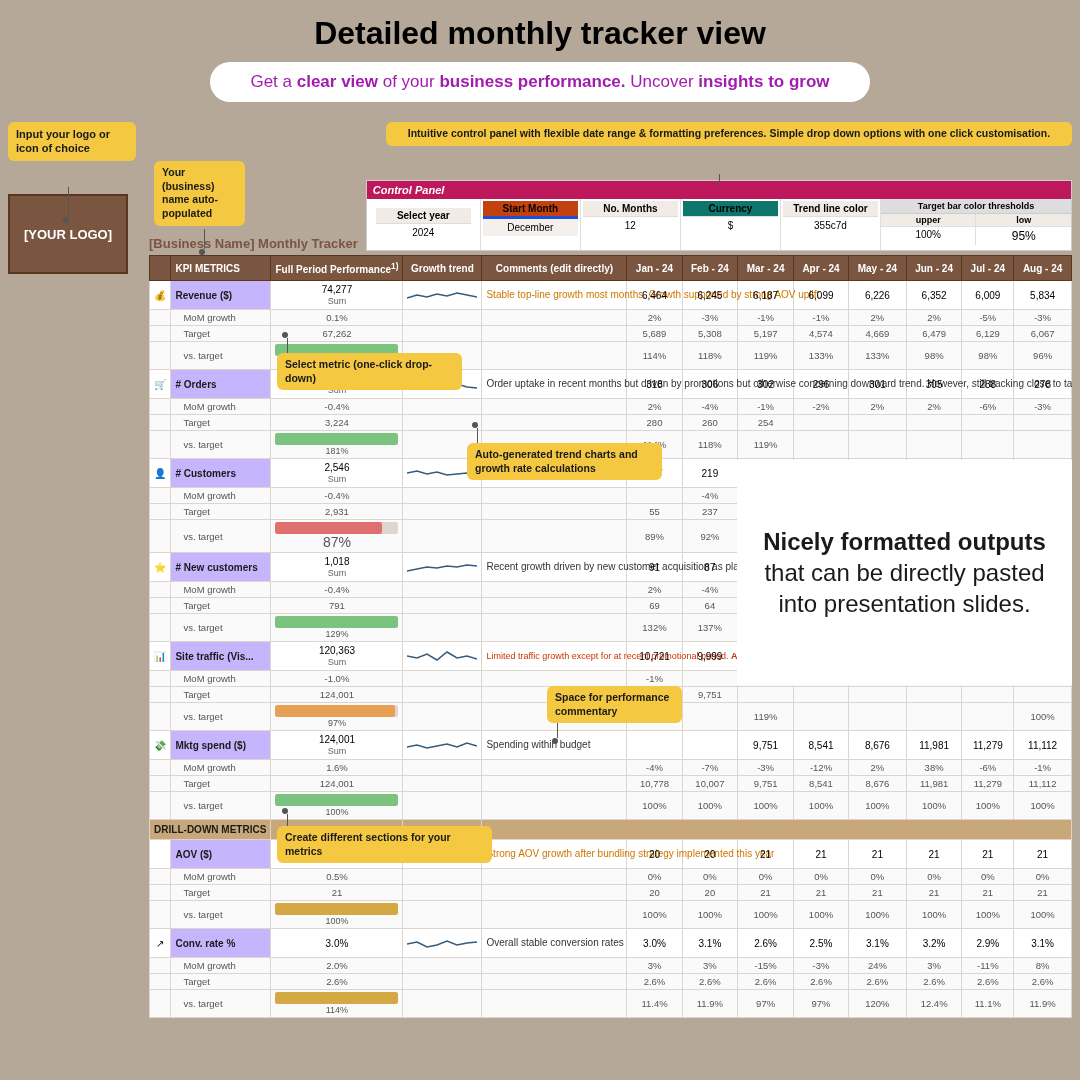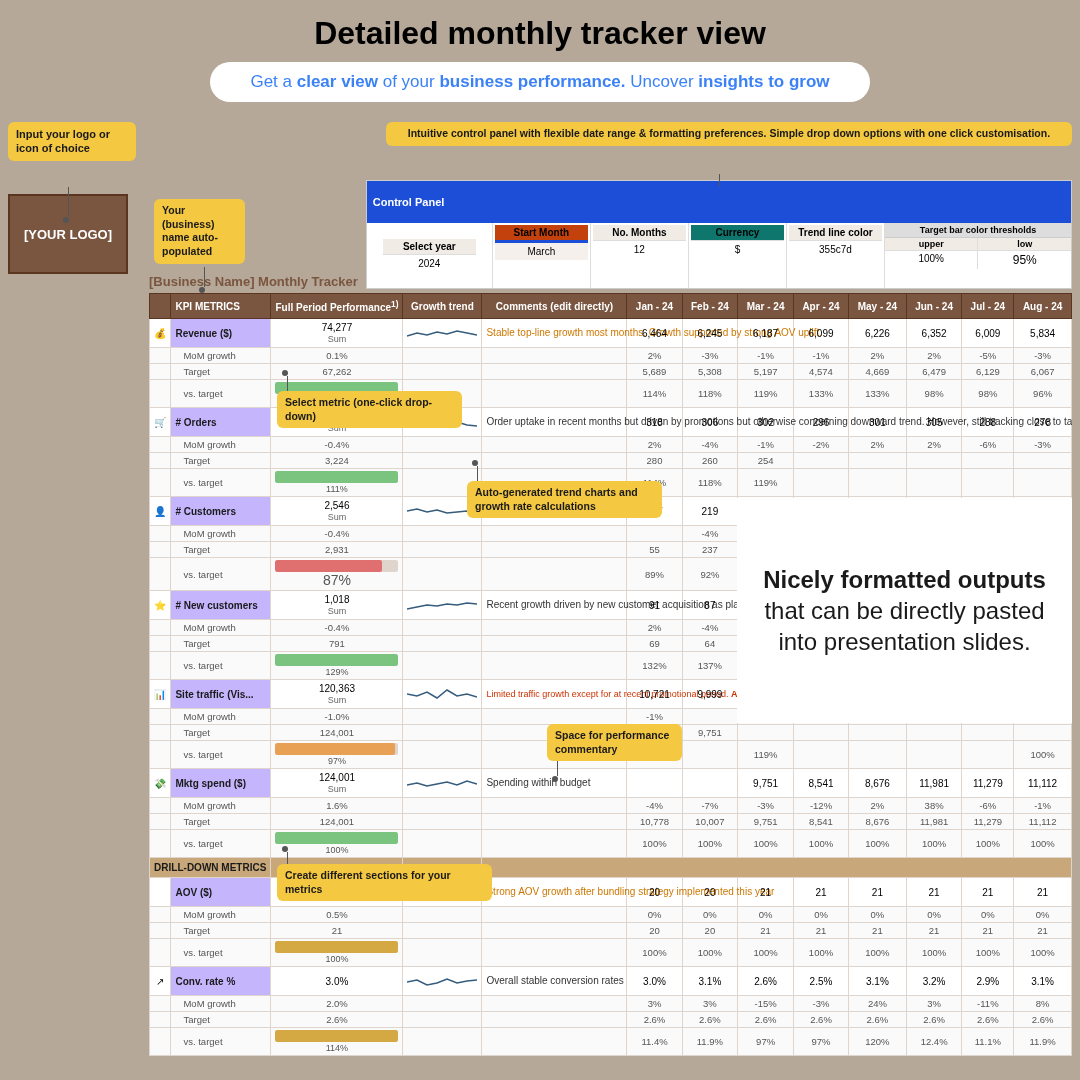"Get a clear view of" .subtitle-bar { color: #3b82f6 -> #a21caf }
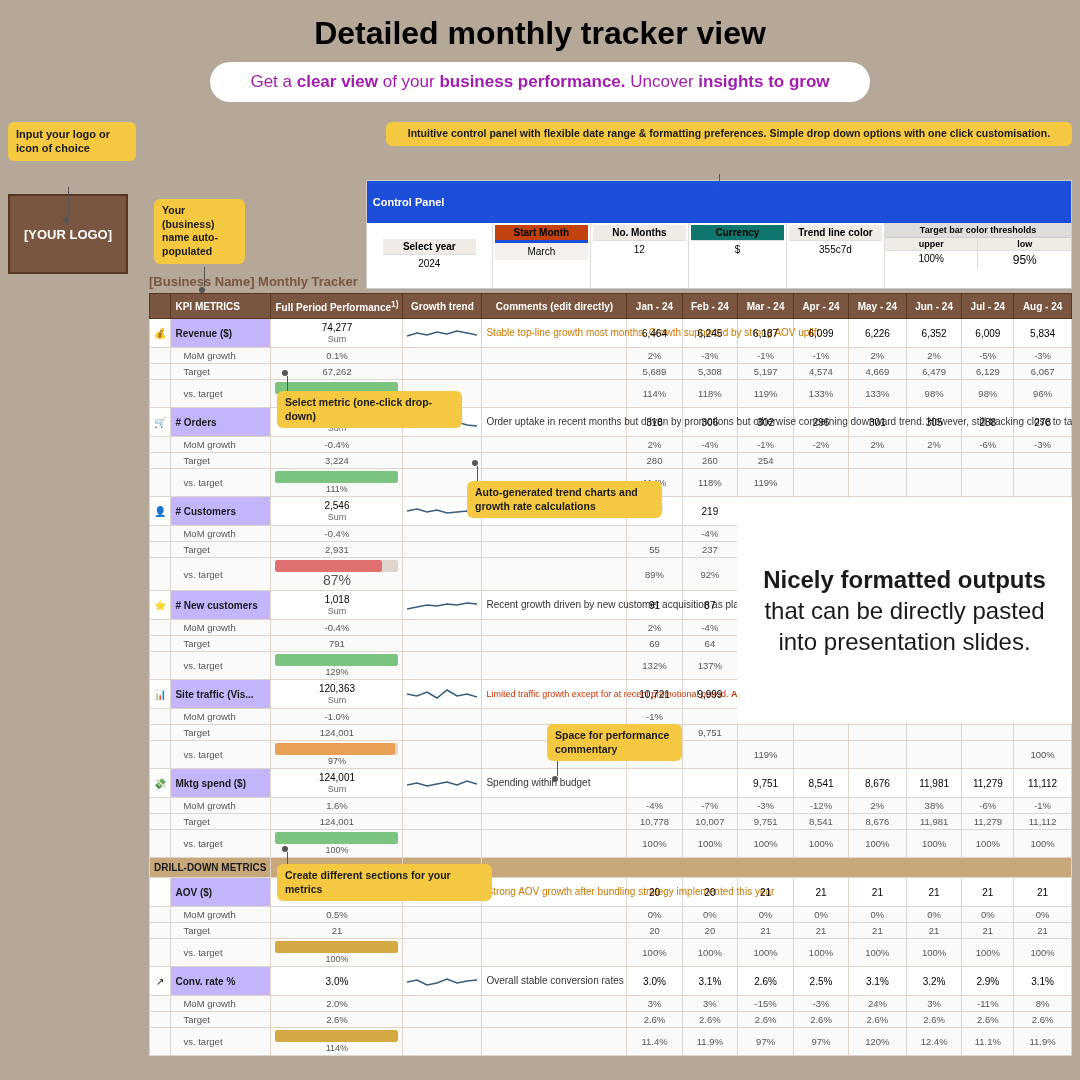"Control Panel" div { background: #1d4ed8 -> #be185d; font-style: none -> italic; padding: 15px 6px -> 3px 6px }
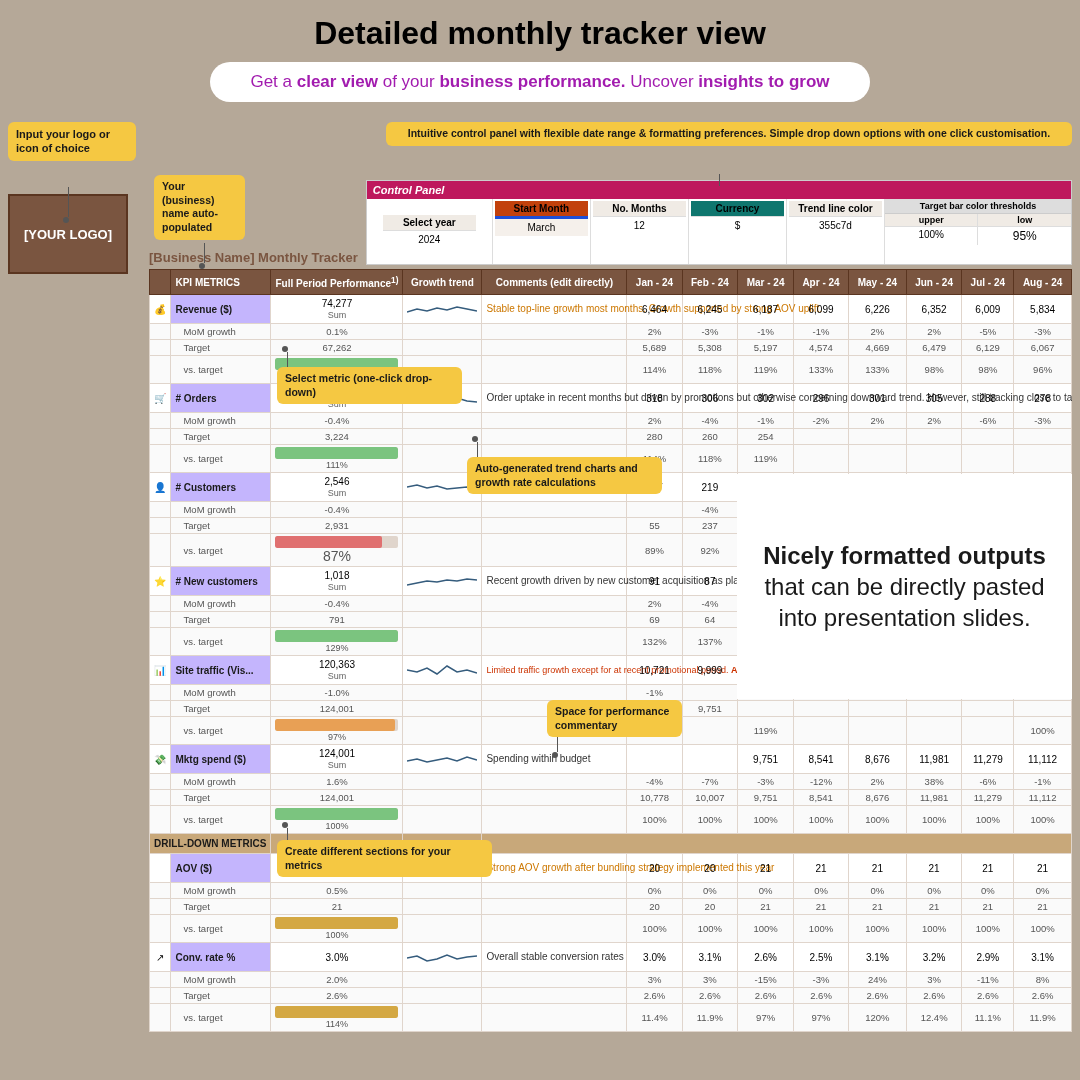"Select year" div { padding: 16px -> 9px }
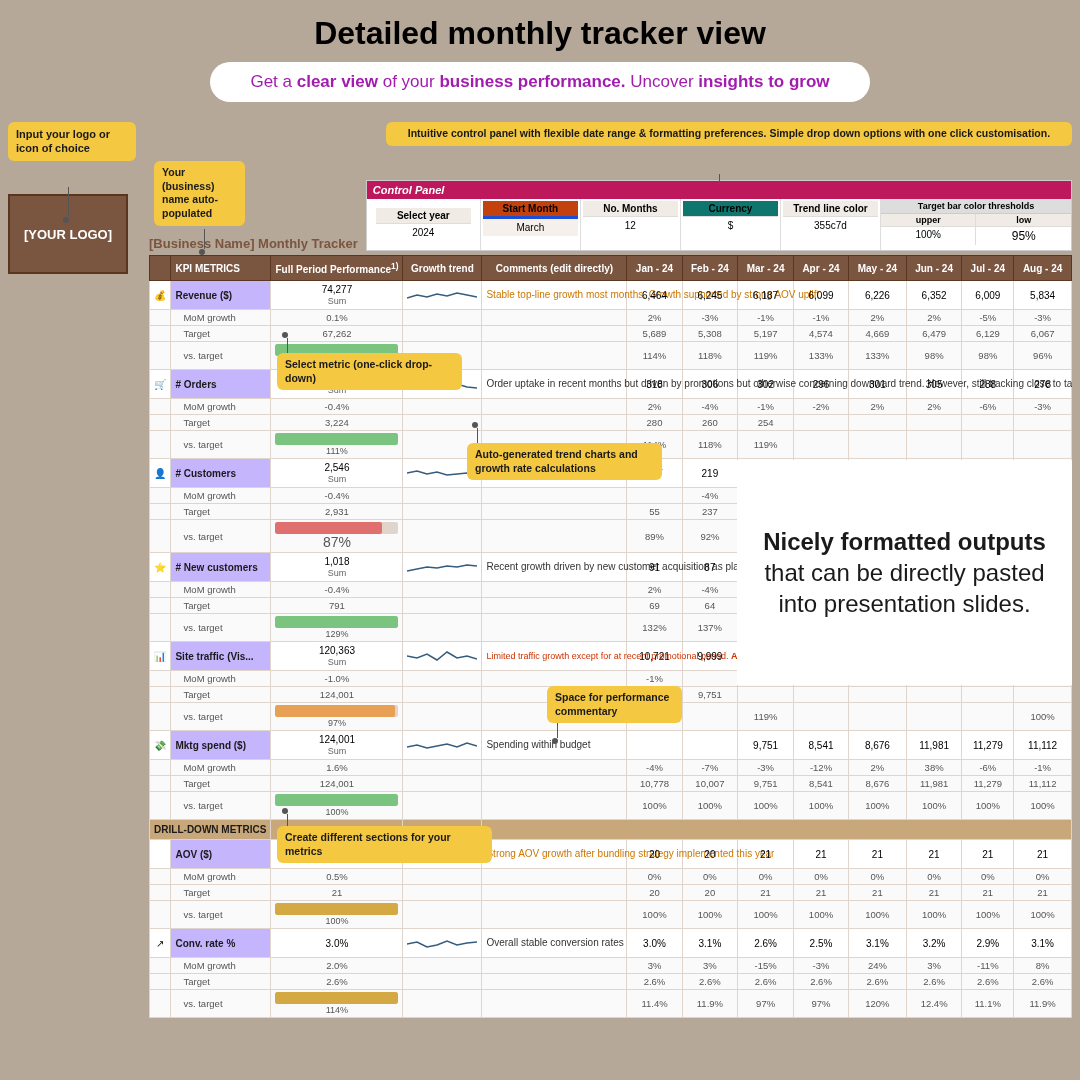"March" div { text: March -> December }
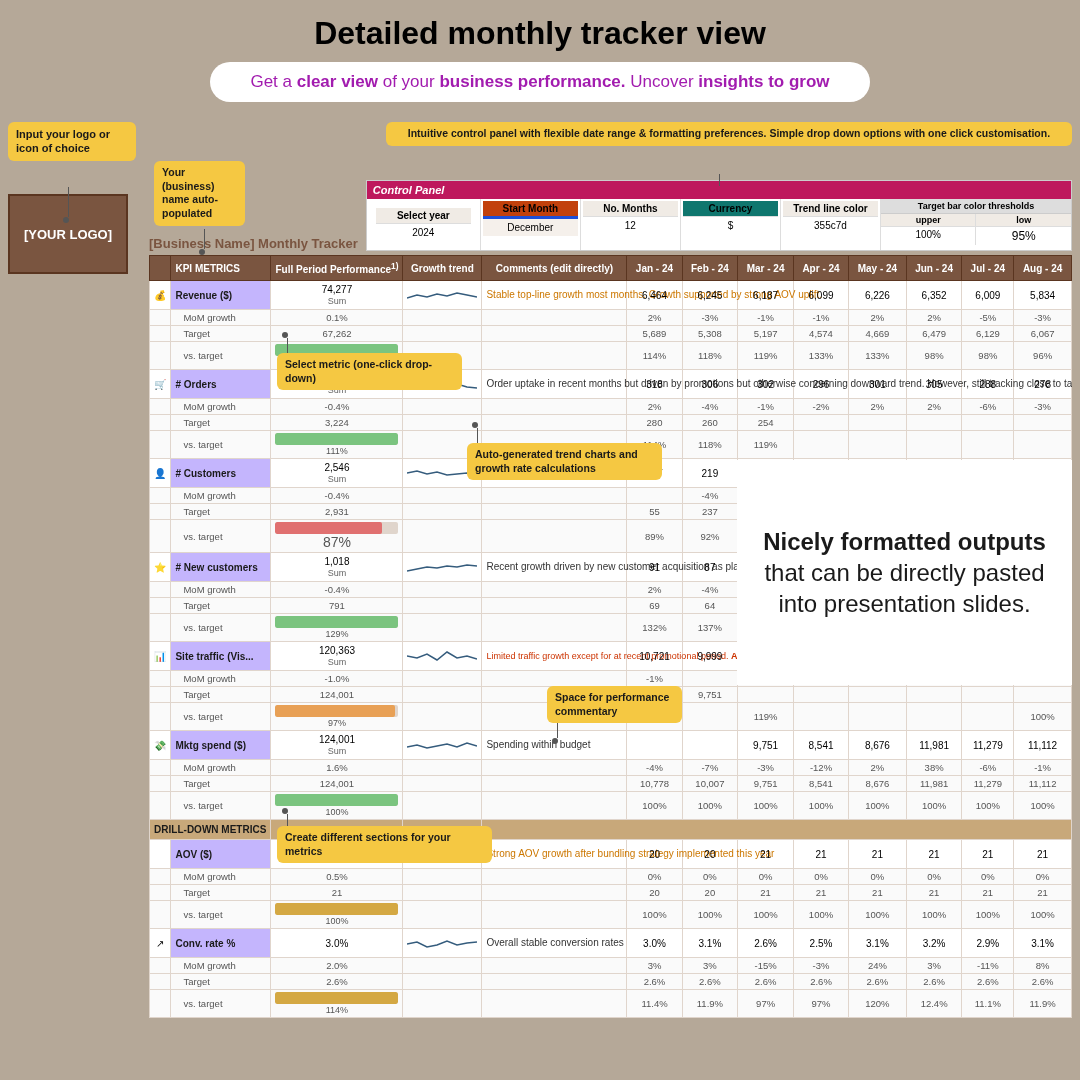"111%" span { text: 111% -> 181% }
